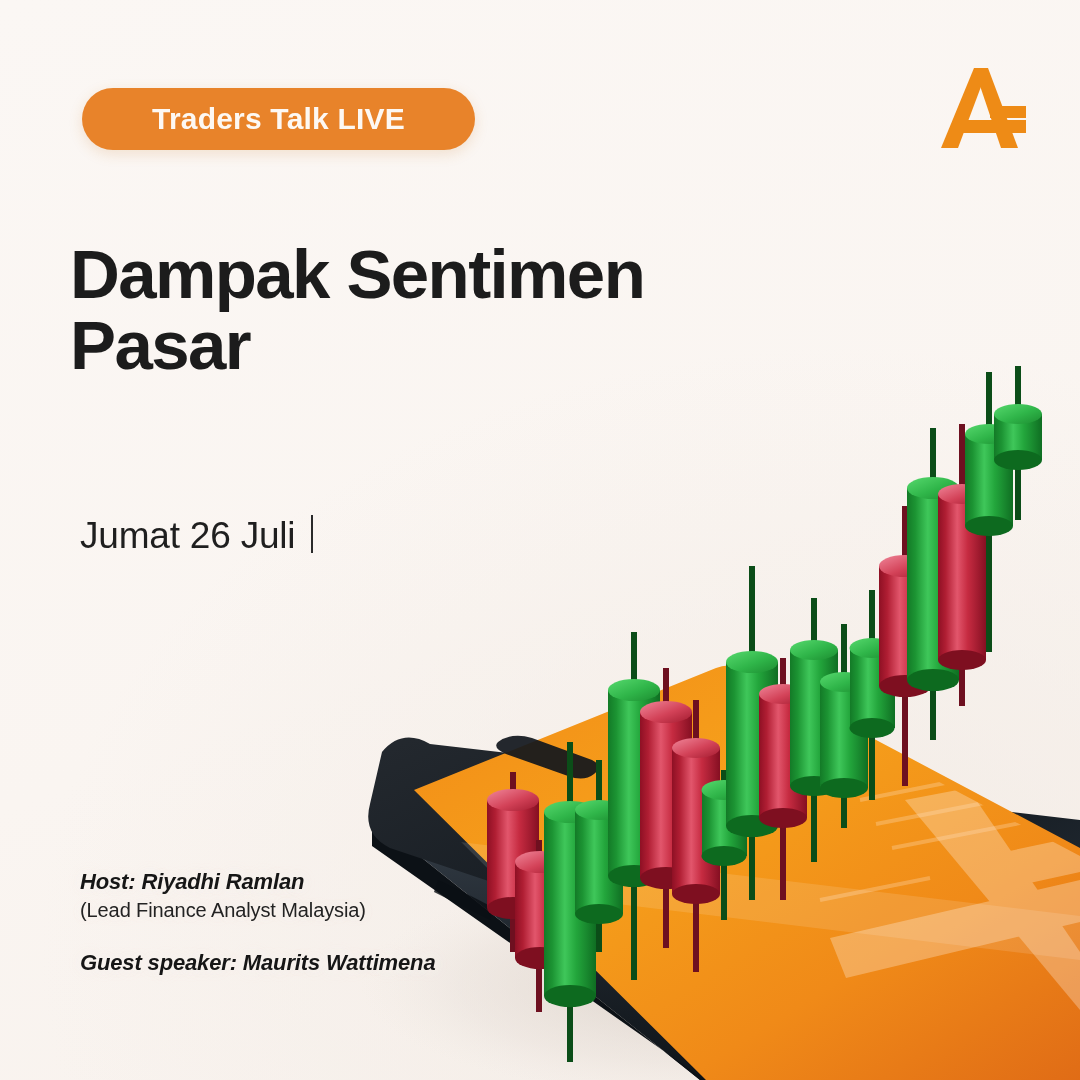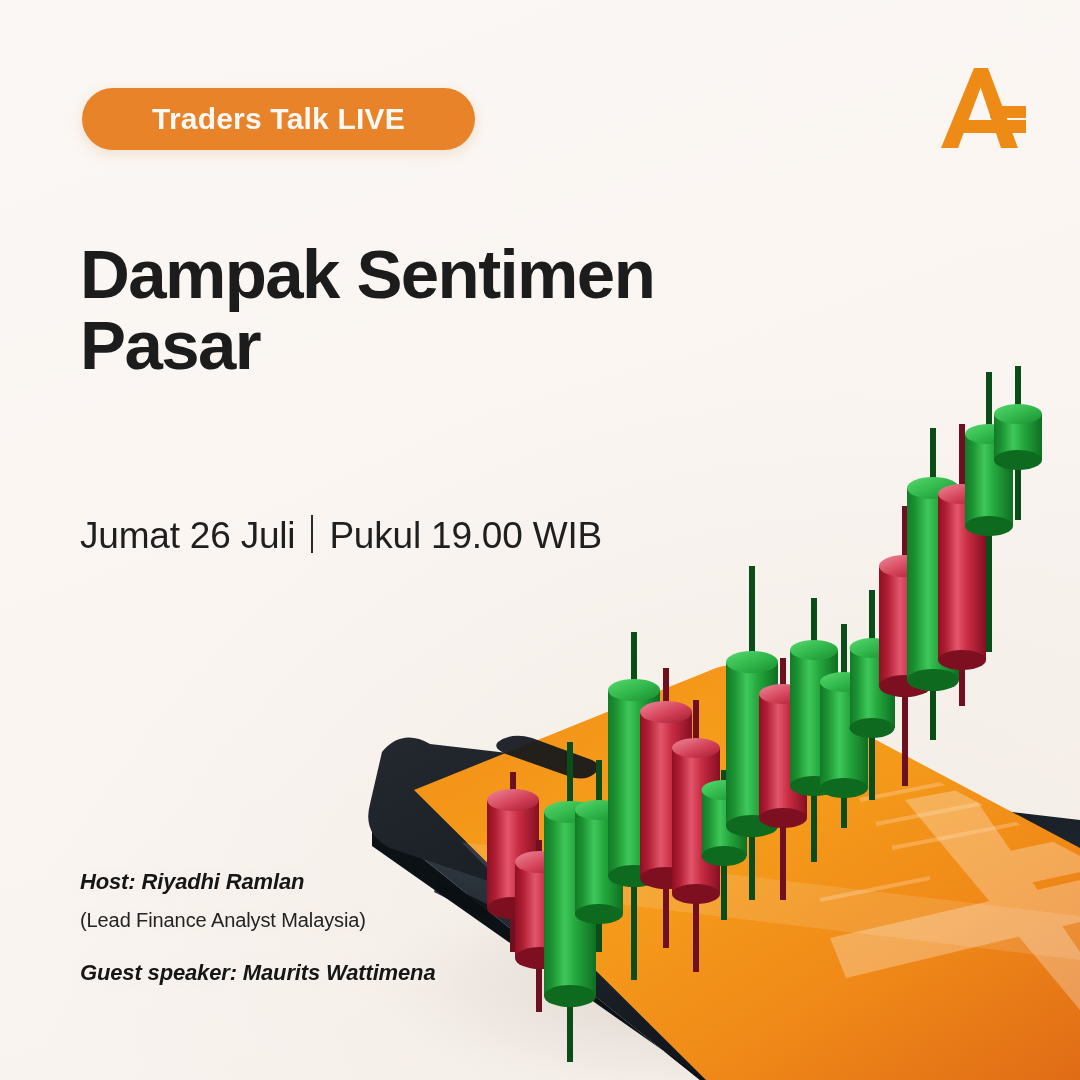"Dampak Sentimen" #headline { left: 80px -> 70px }
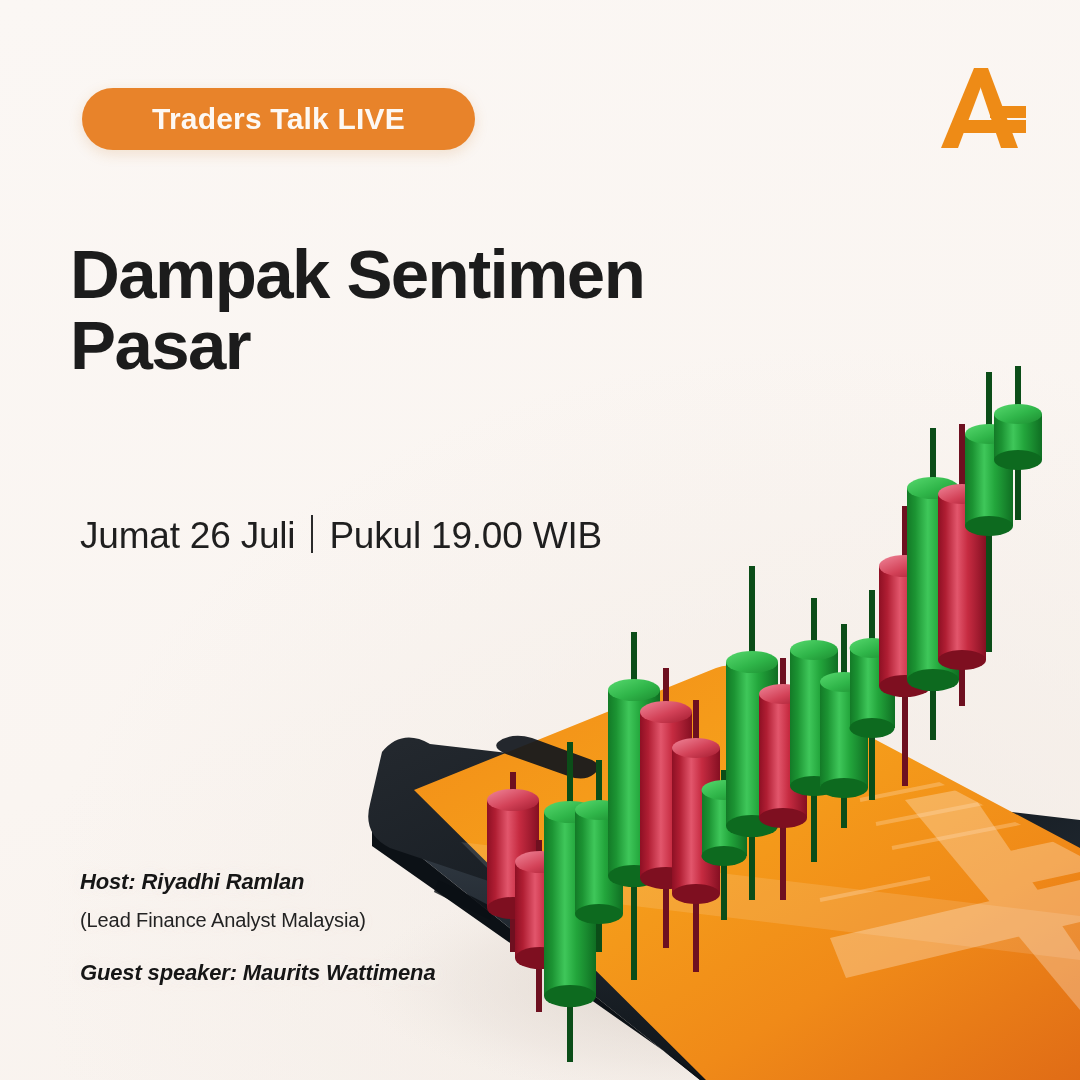"Pukul 19.00 WIB" span { html: <span>Pukul 19.00 WIB</span> -> none }
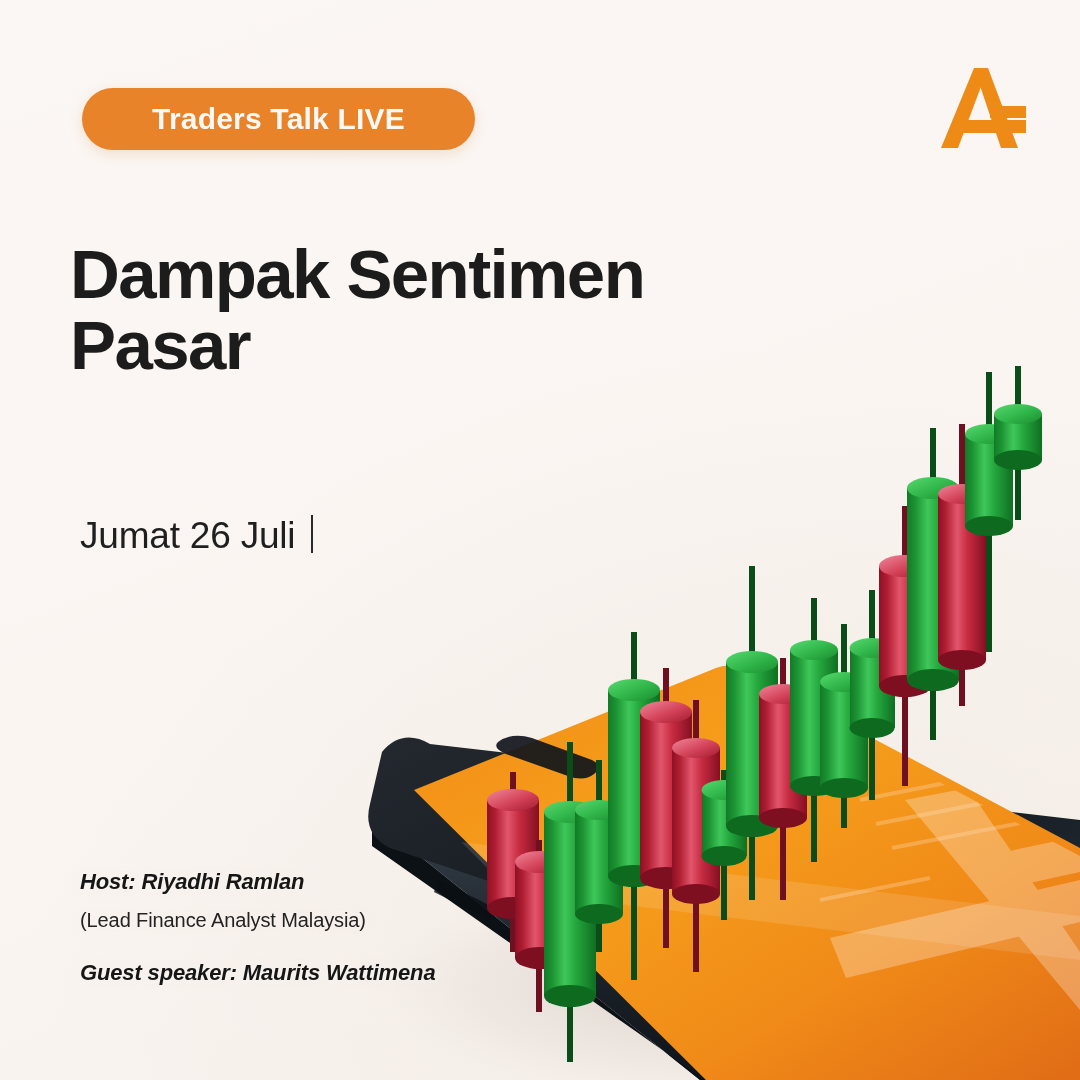"(Lead Finance Analyst Malaysia)" .credit-role { margin-top: 12px -> 2px }
